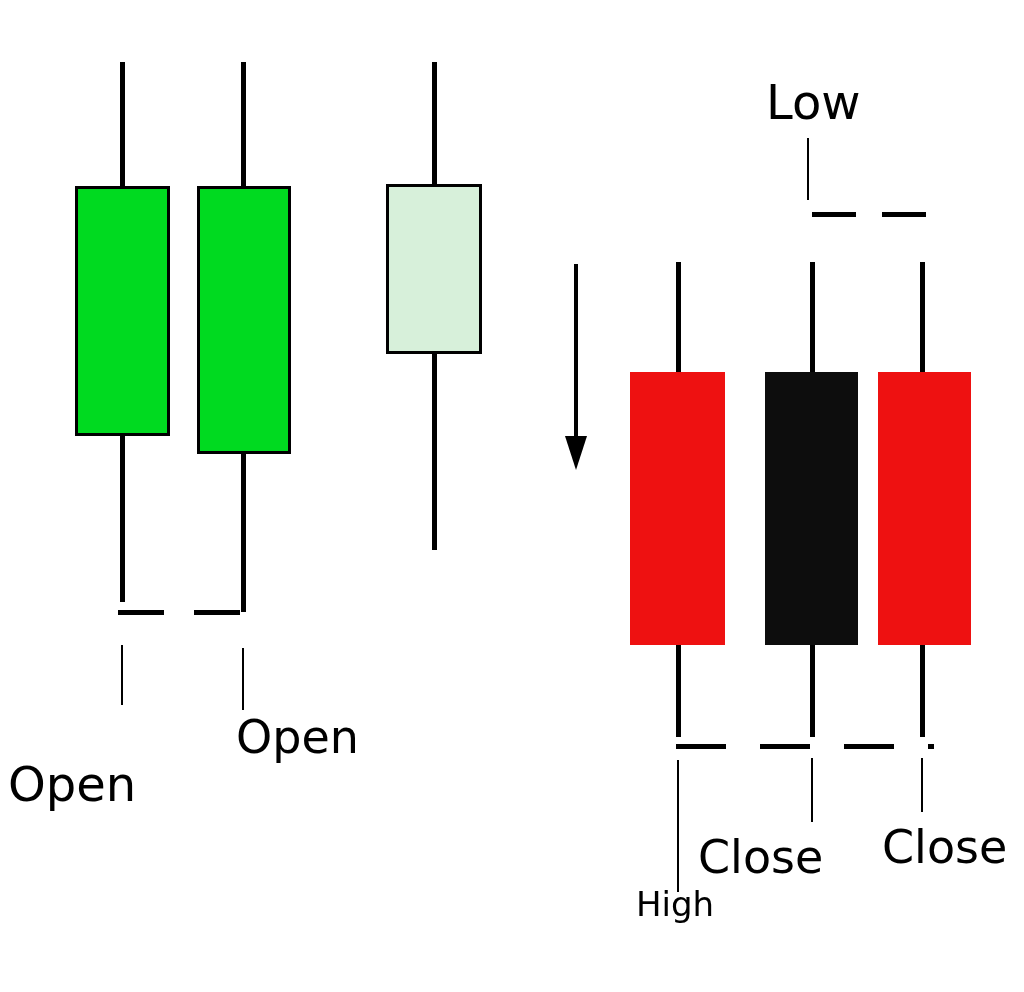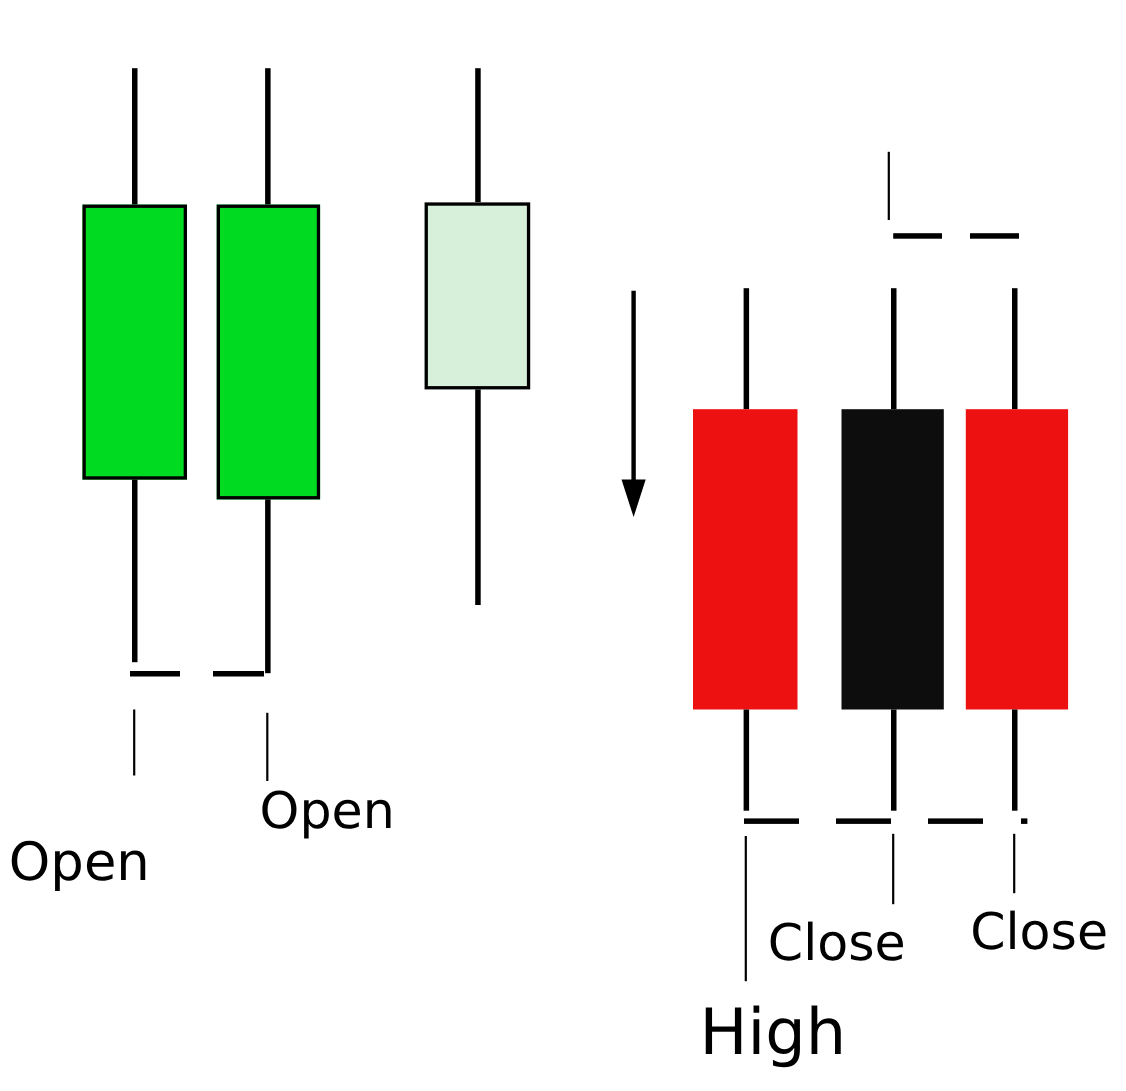"Low" div.label { html: none -> <div>Low</div> }
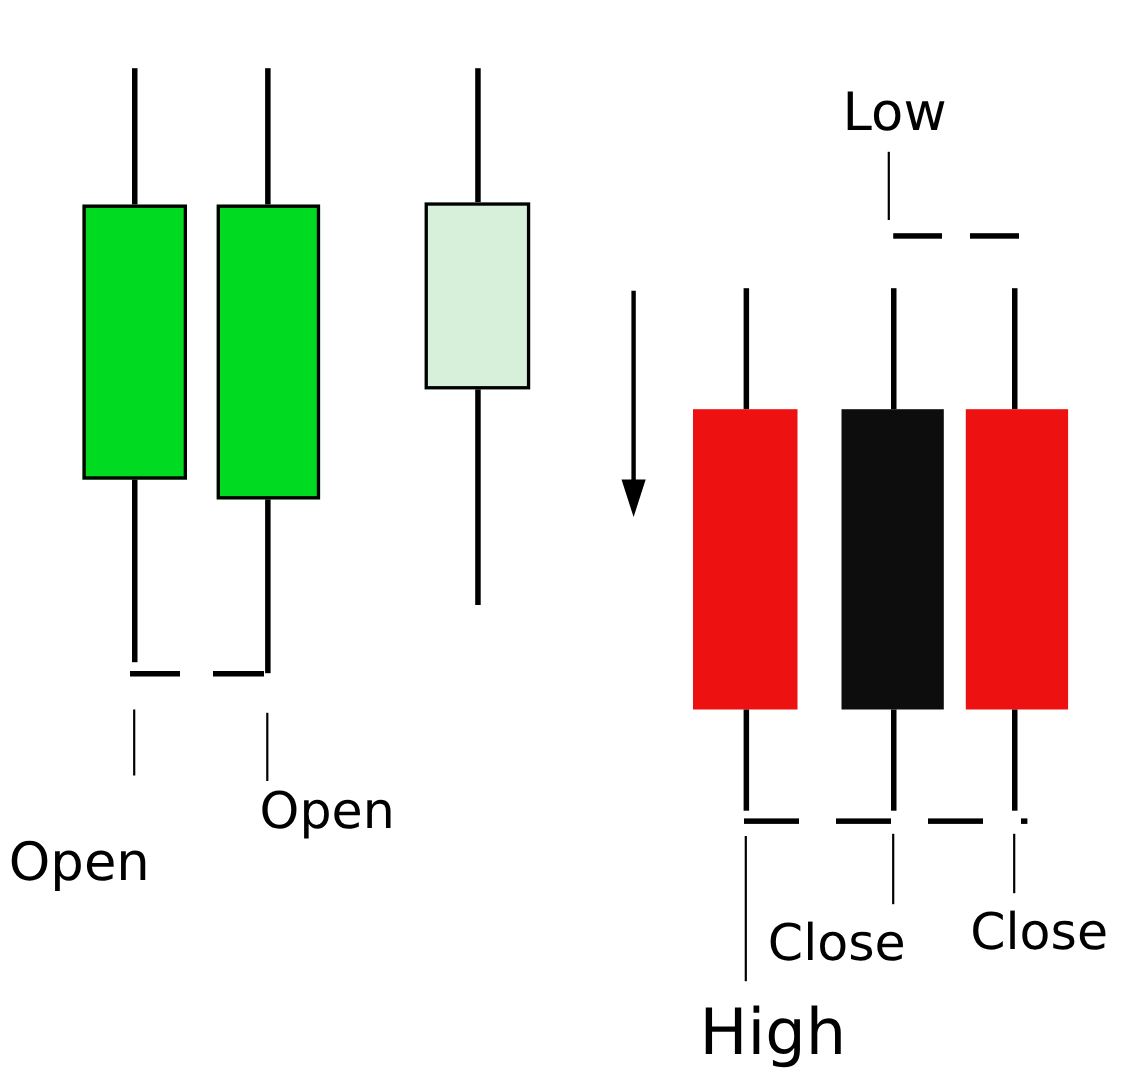"High" .lbl-high { font-size: 58px -> 34px; margin-top: 20px -> none }
